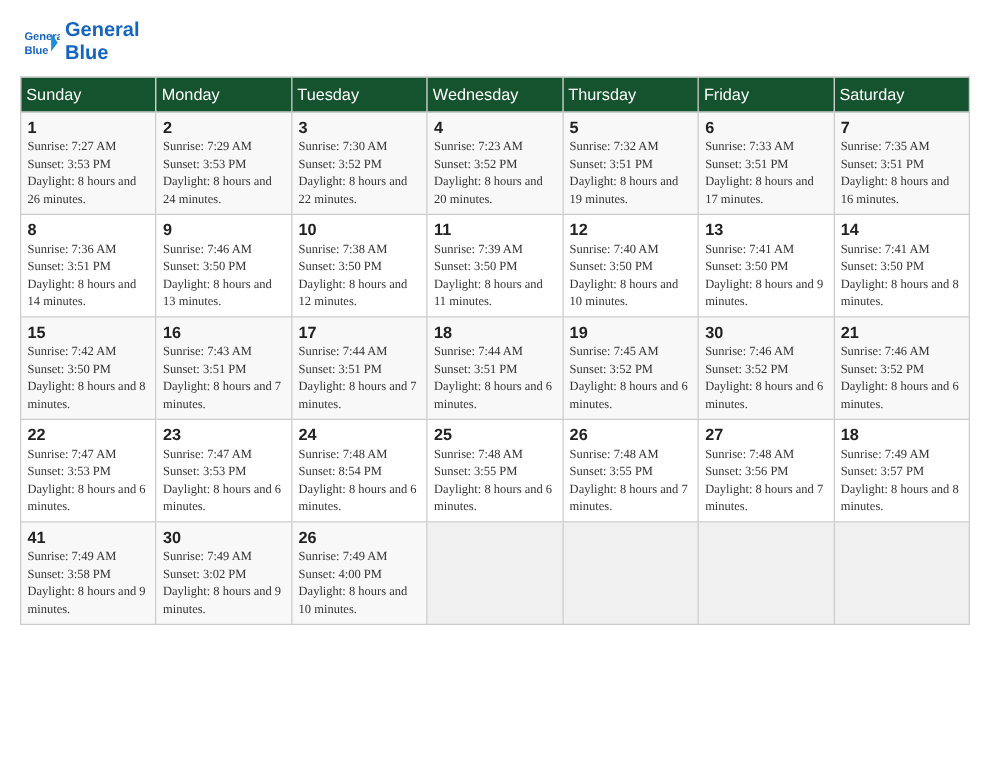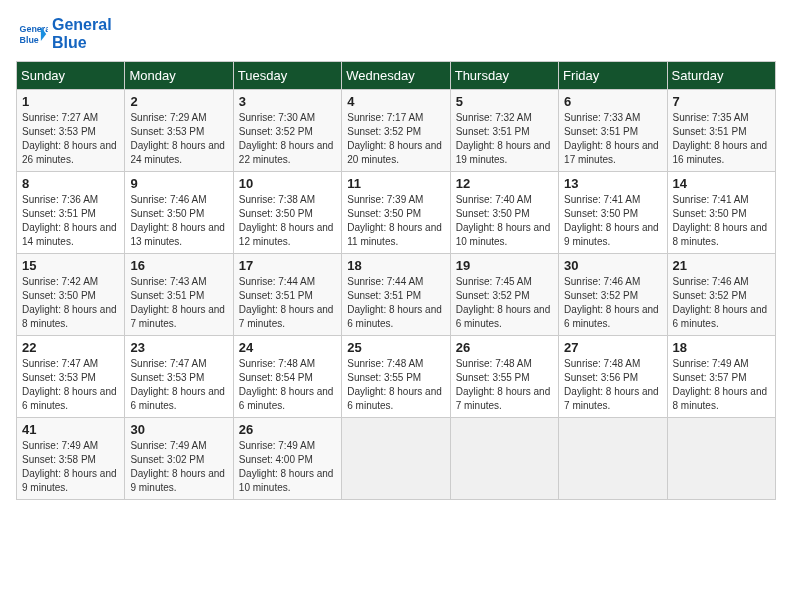"Sunrise: 7:27 AM" .day-info { font-family: none -> Liberation Serif, serif }
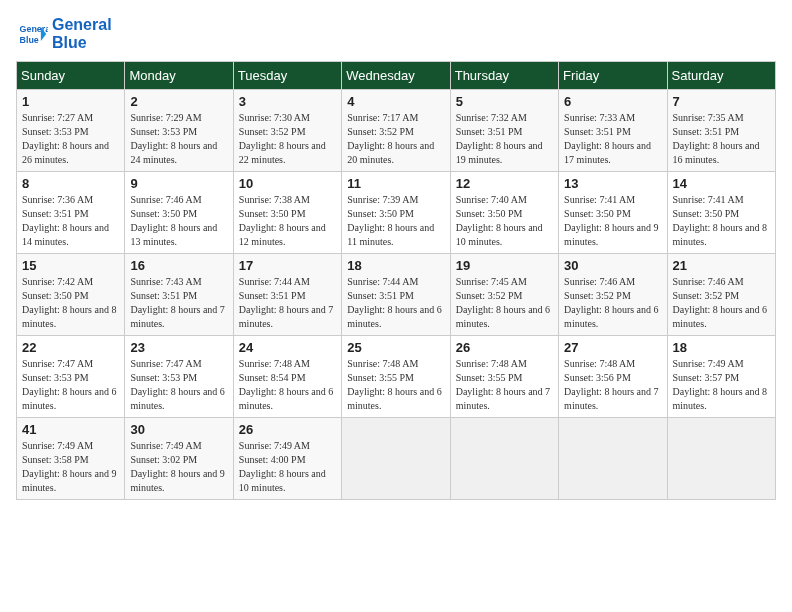"Sunrise: 7:17 AM" span { text: 7:17 -> 7:23 }
